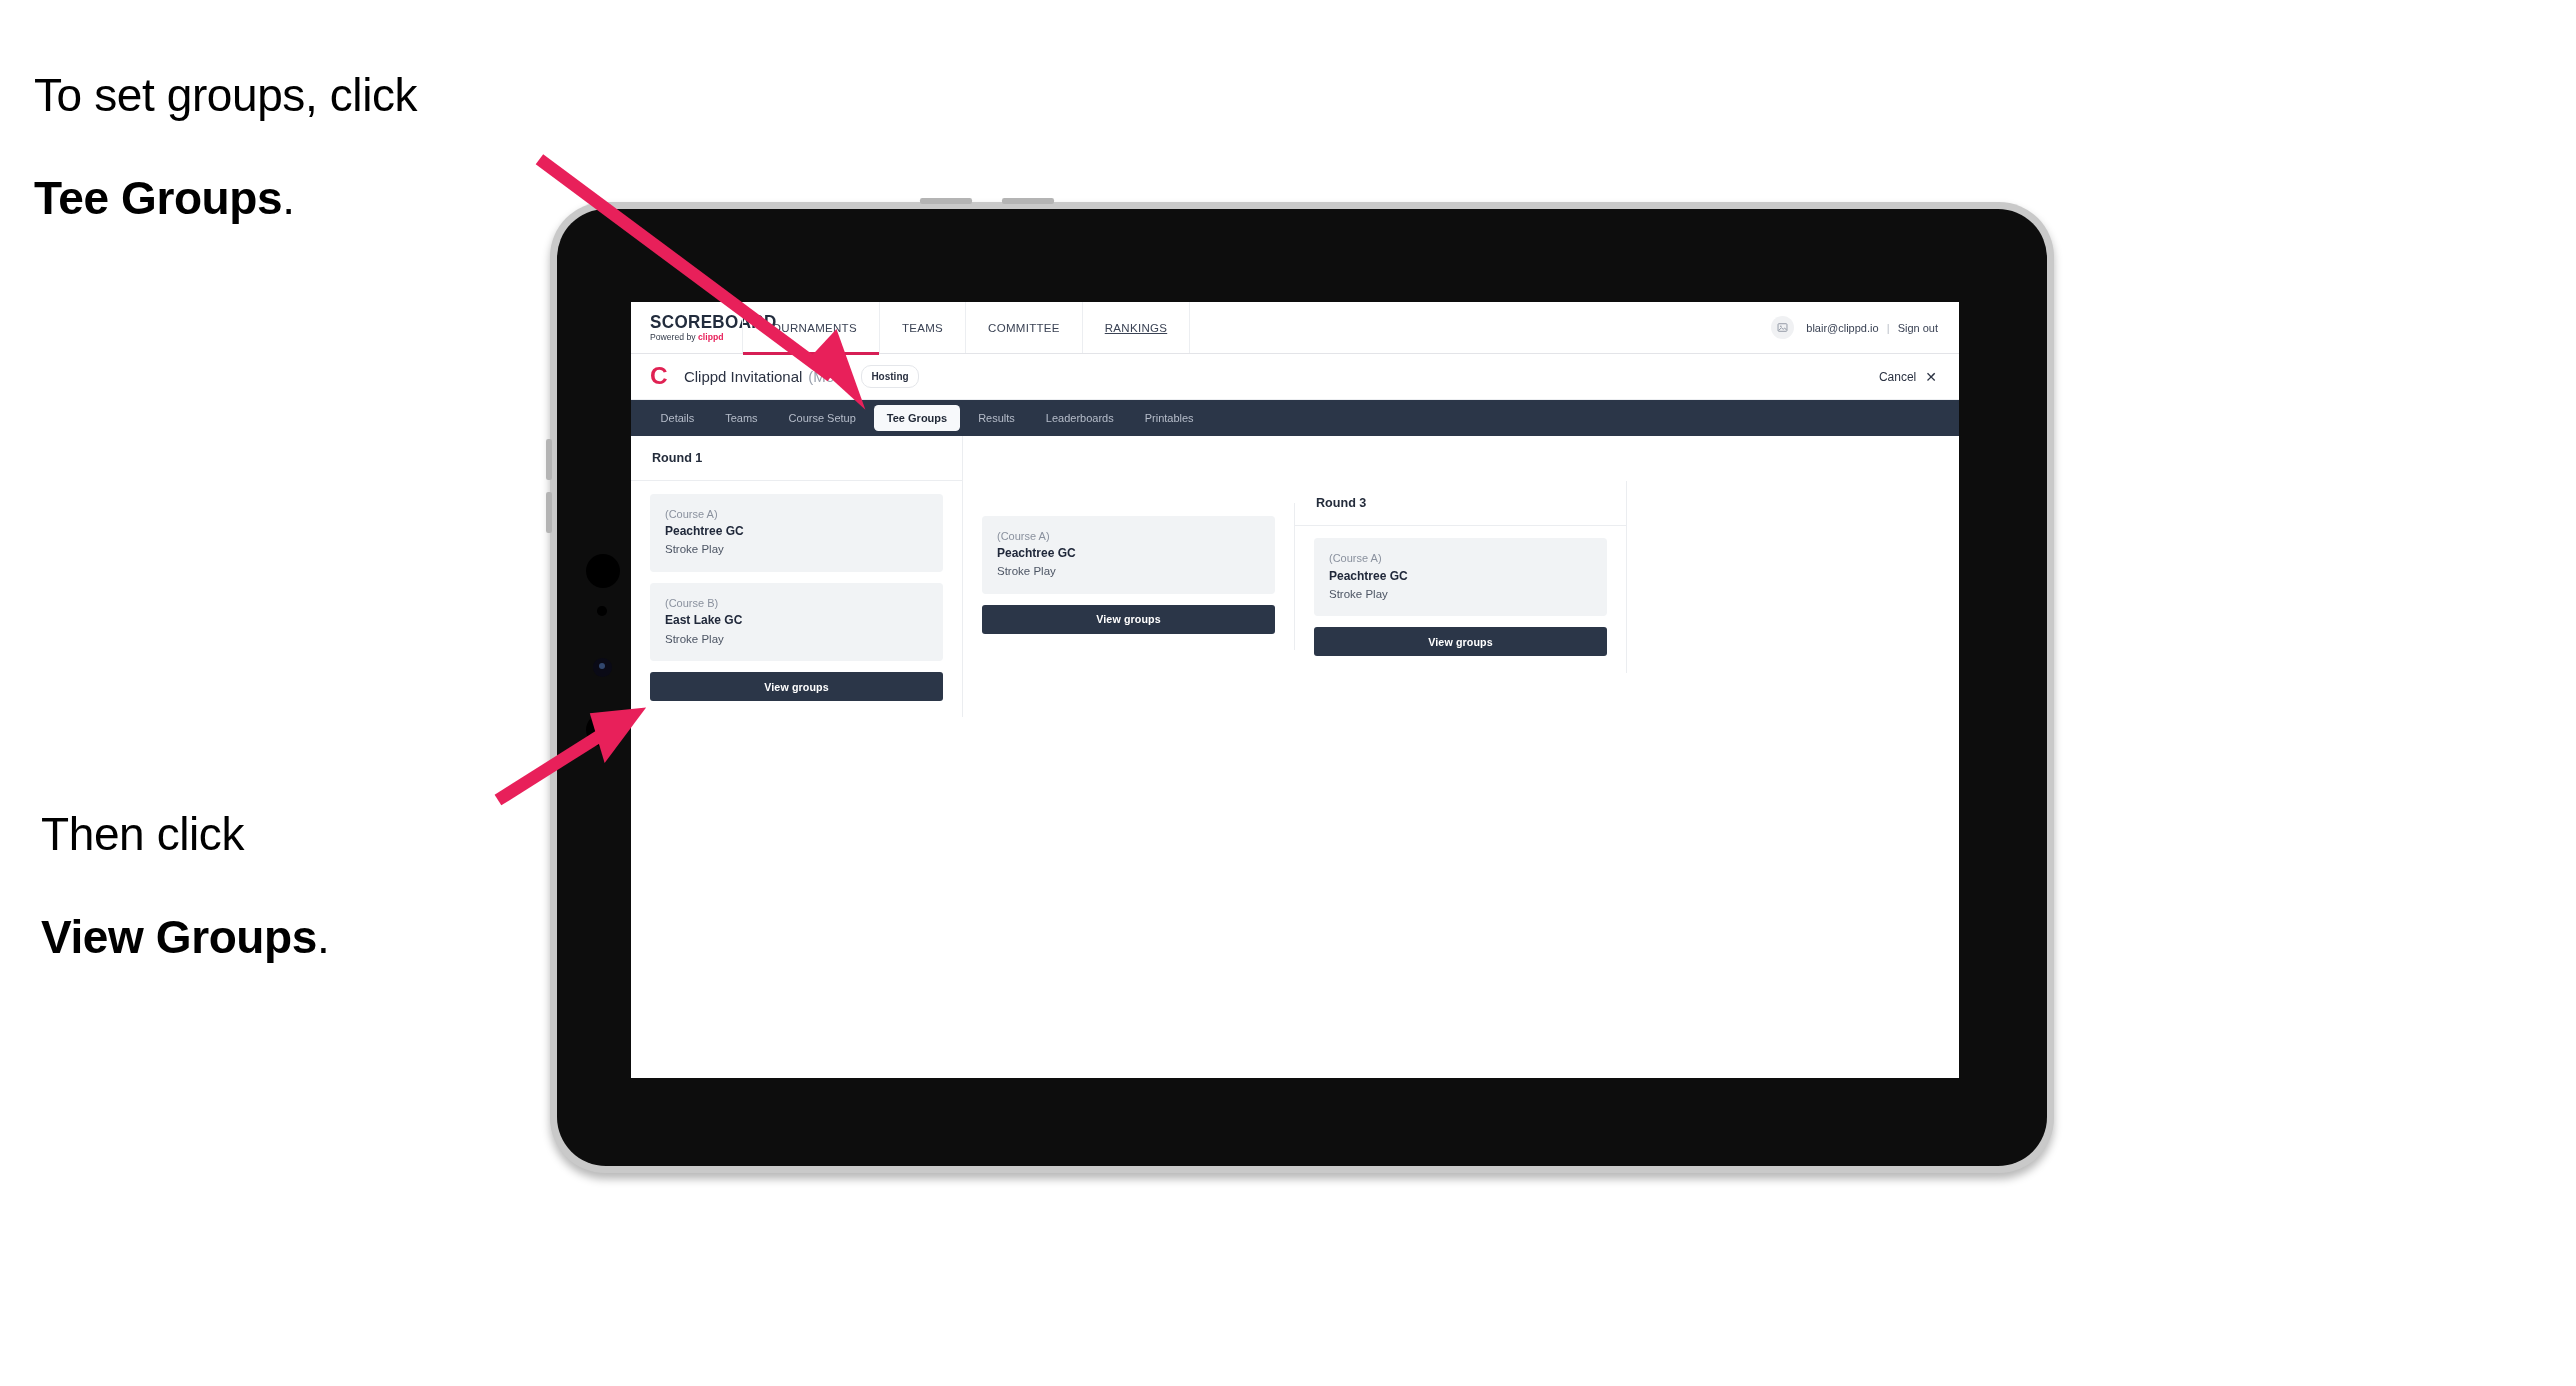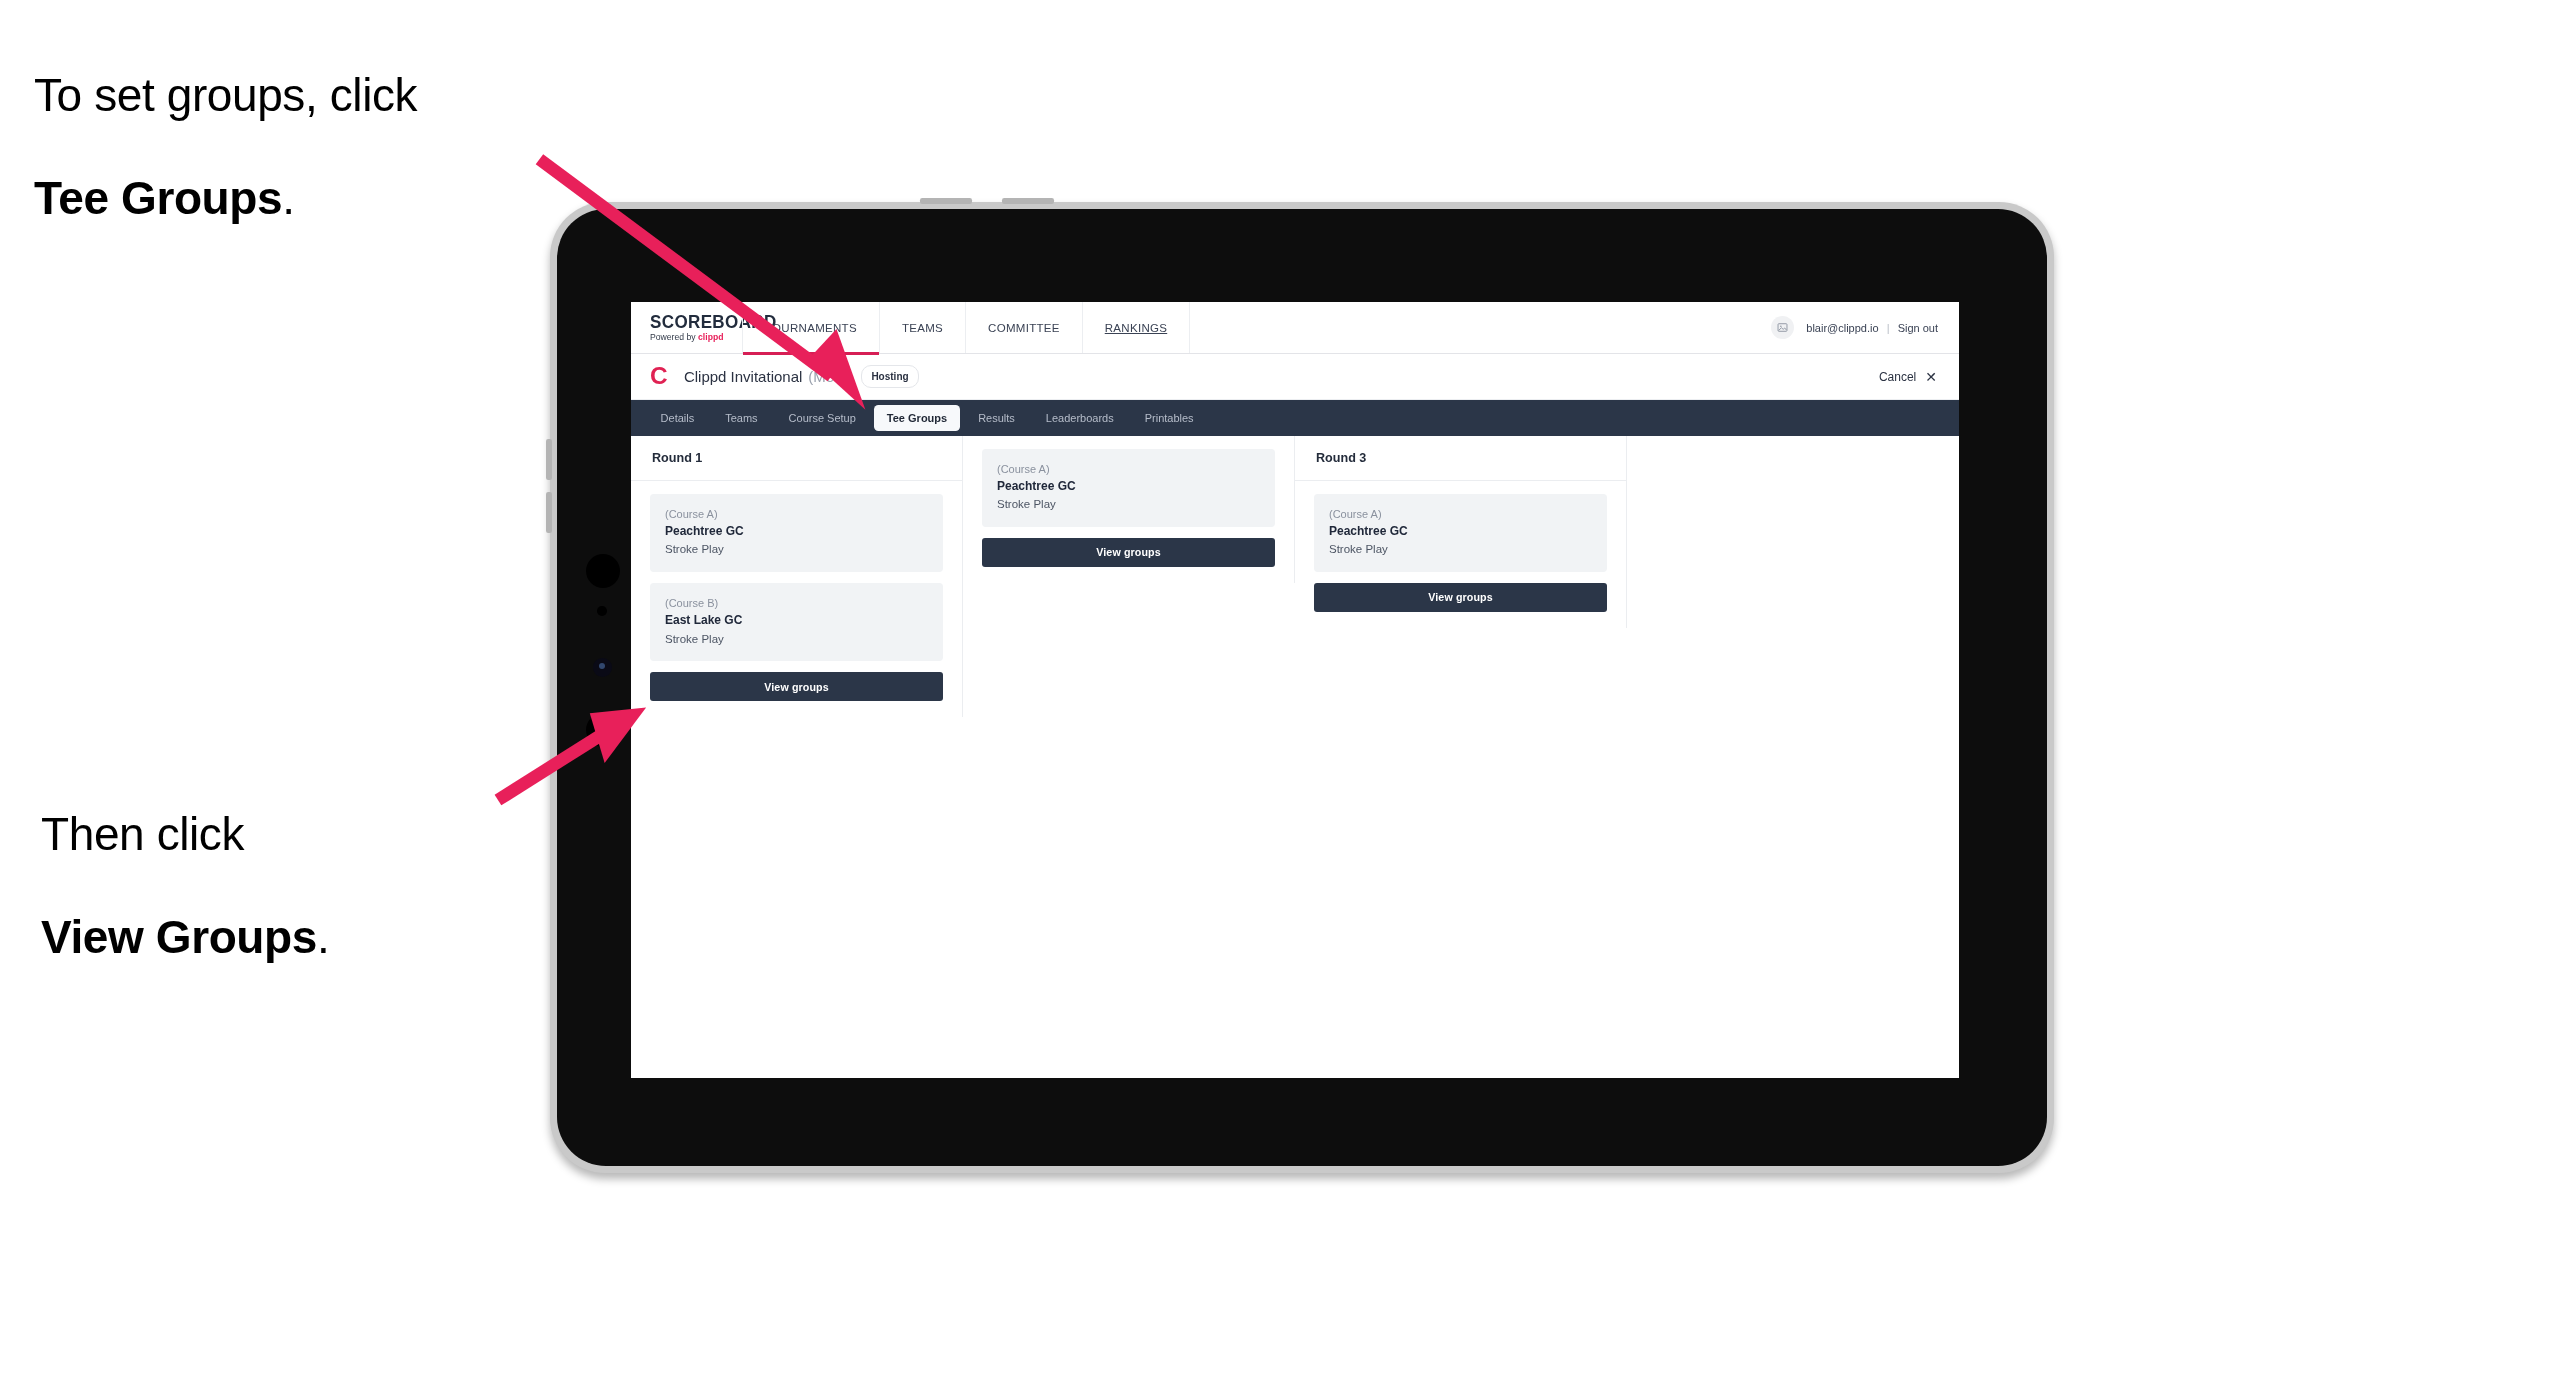"Round 1" #rounds { align-items: flex-start -> center }
